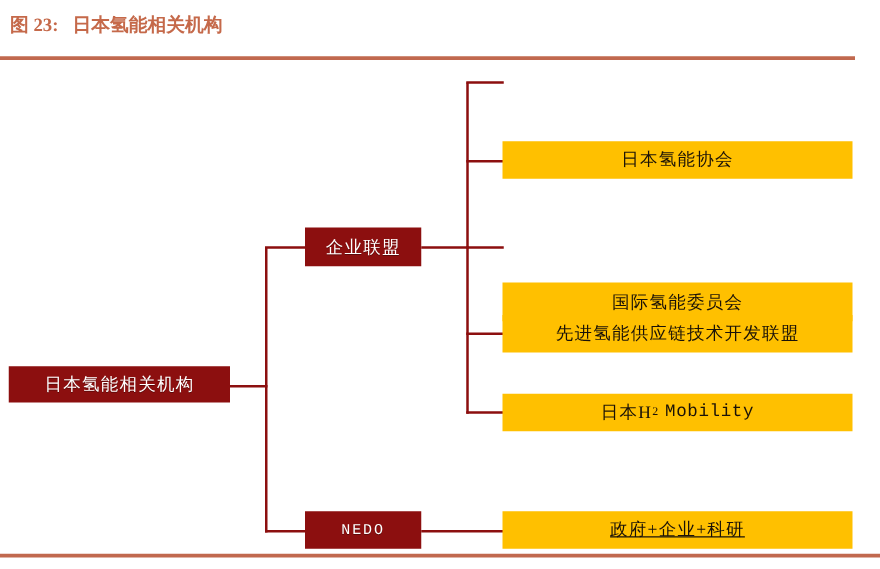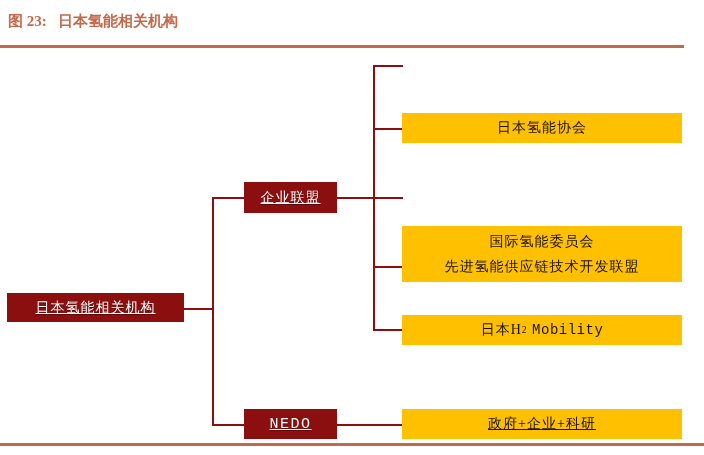"企业联盟" .node-dark { text-decoration: underline -> none }
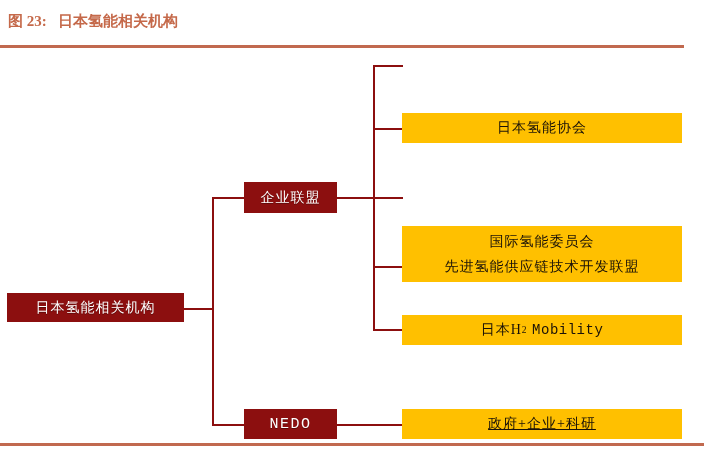"NEDO" .node-dark.latin { font-size: 15px -> 12px }
